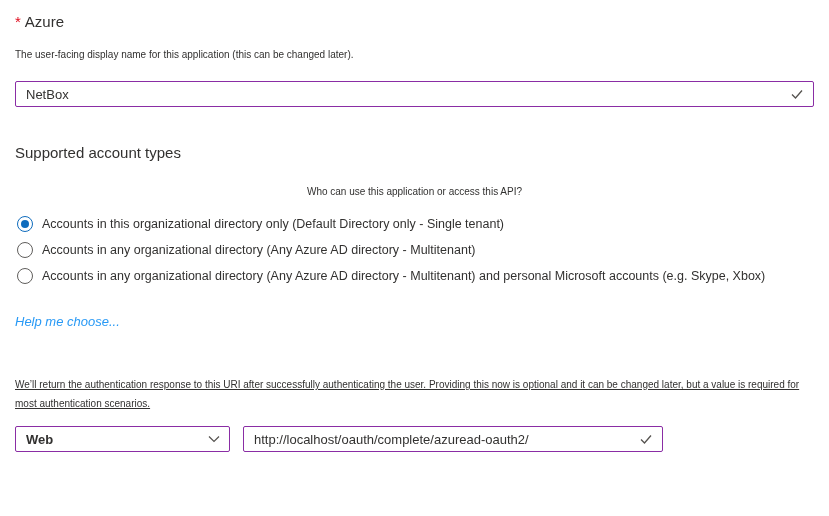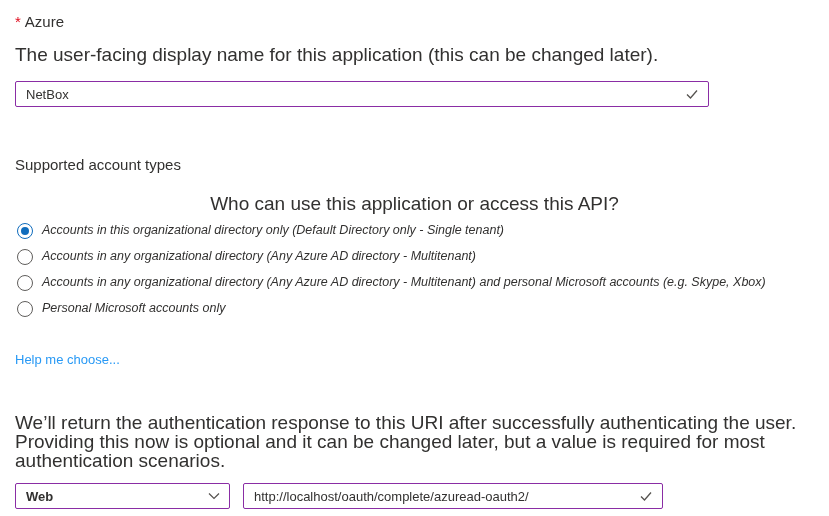"The user-facing display name for" .desc { font-size: 19px -> 10px }
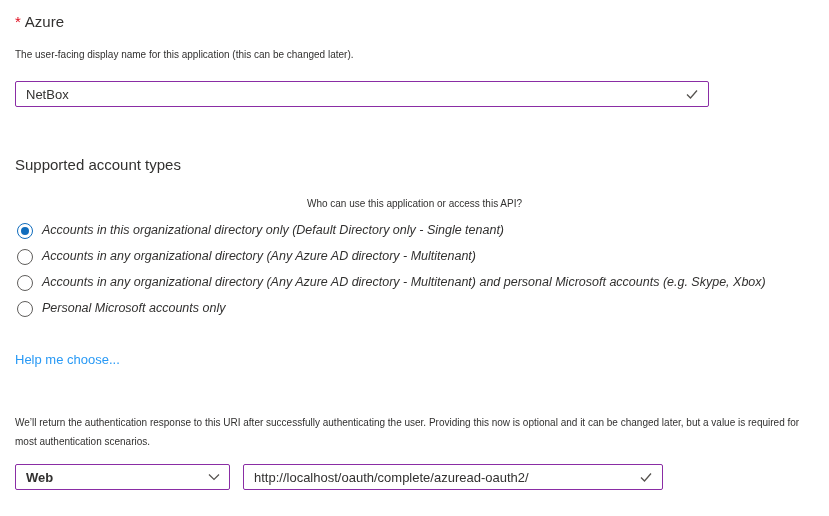"NetBox" .name-input { width: 694px -> 799px }
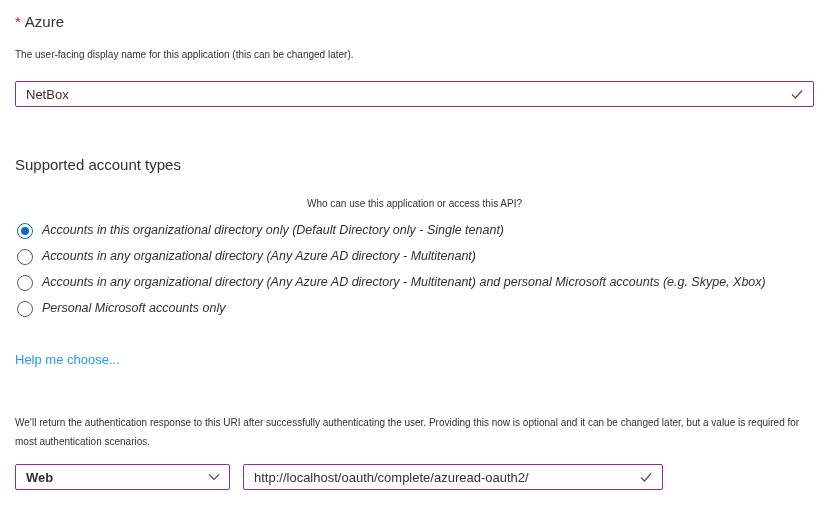"Supported account types" .sec2 { margin-top: 48px -> 36px }
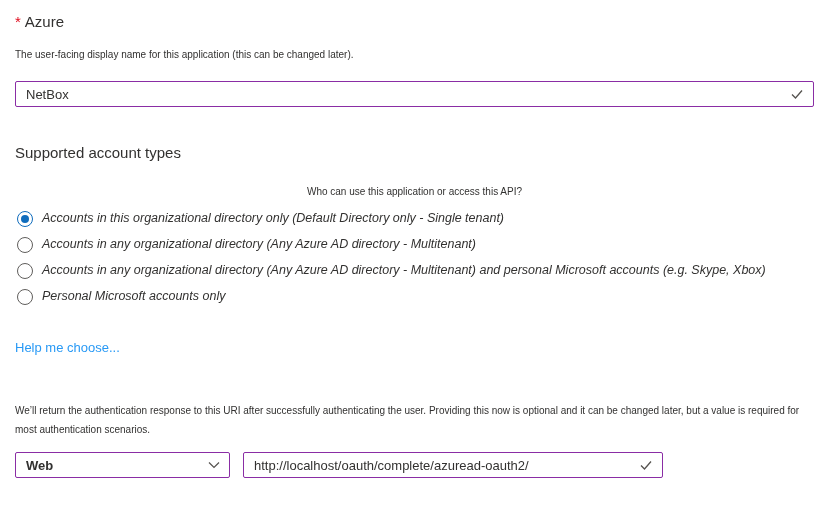"Accounts in this organizational" .radio-row { align-items: flex-start -> center; font-style: italic -> none }
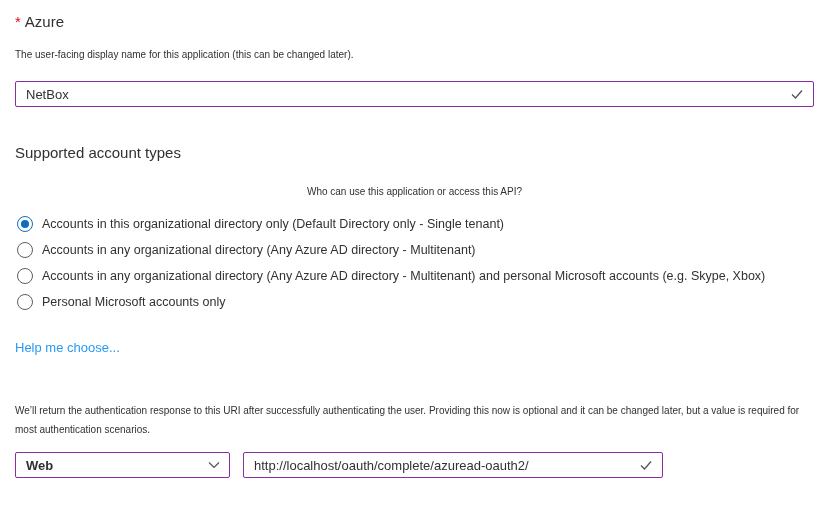"Personal Microsoft accounts only" div.radio-row { html: <div> <span></span> <span>Personal Microsoft accounts only</span> </div> -> none }
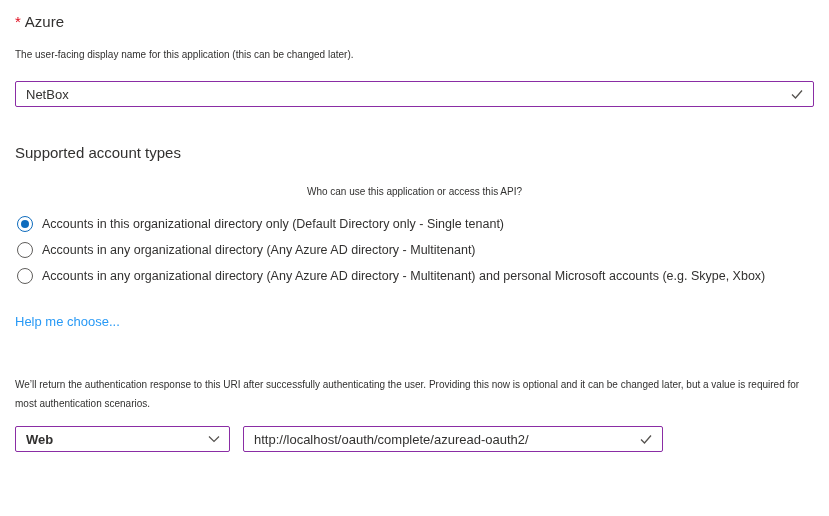"Help me choose..." .help-link { font-style: none -> italic }
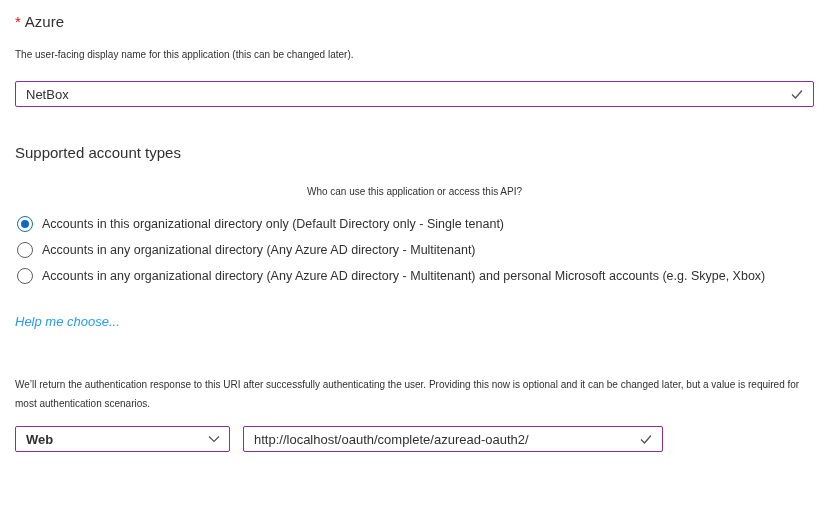"We’ll return the authentication response" .sec3-desc { text-decoration: none -> underline }
